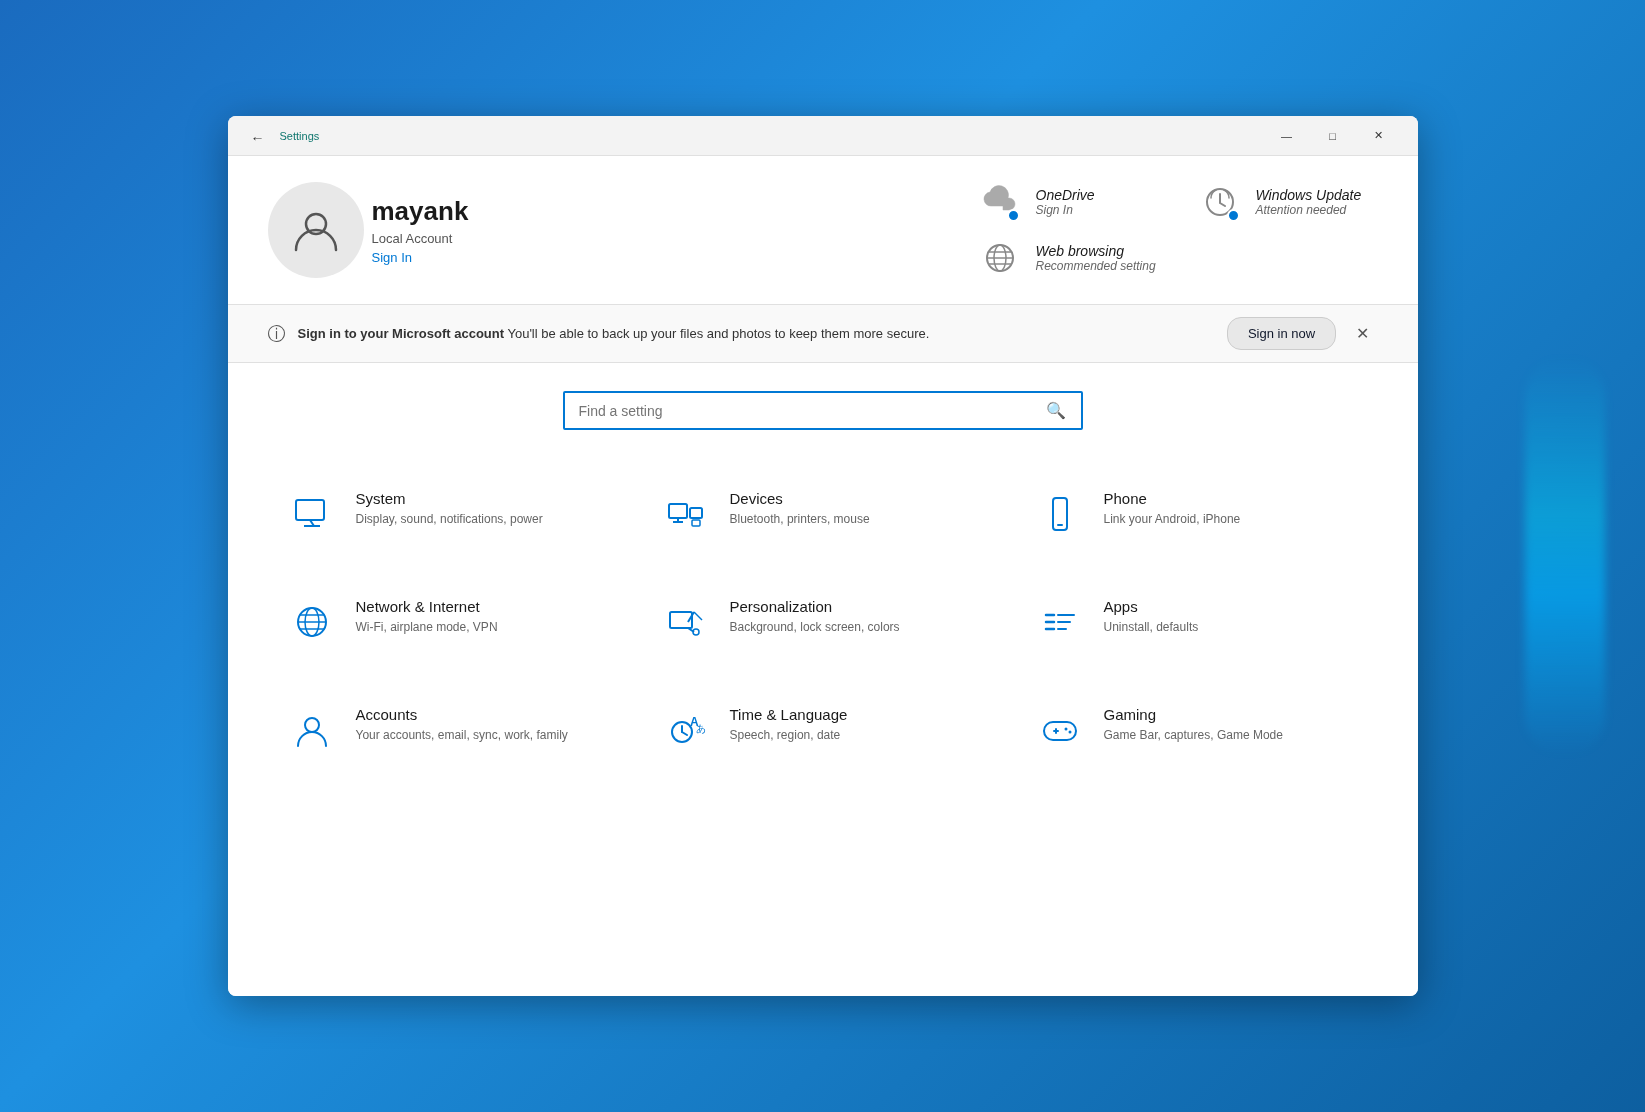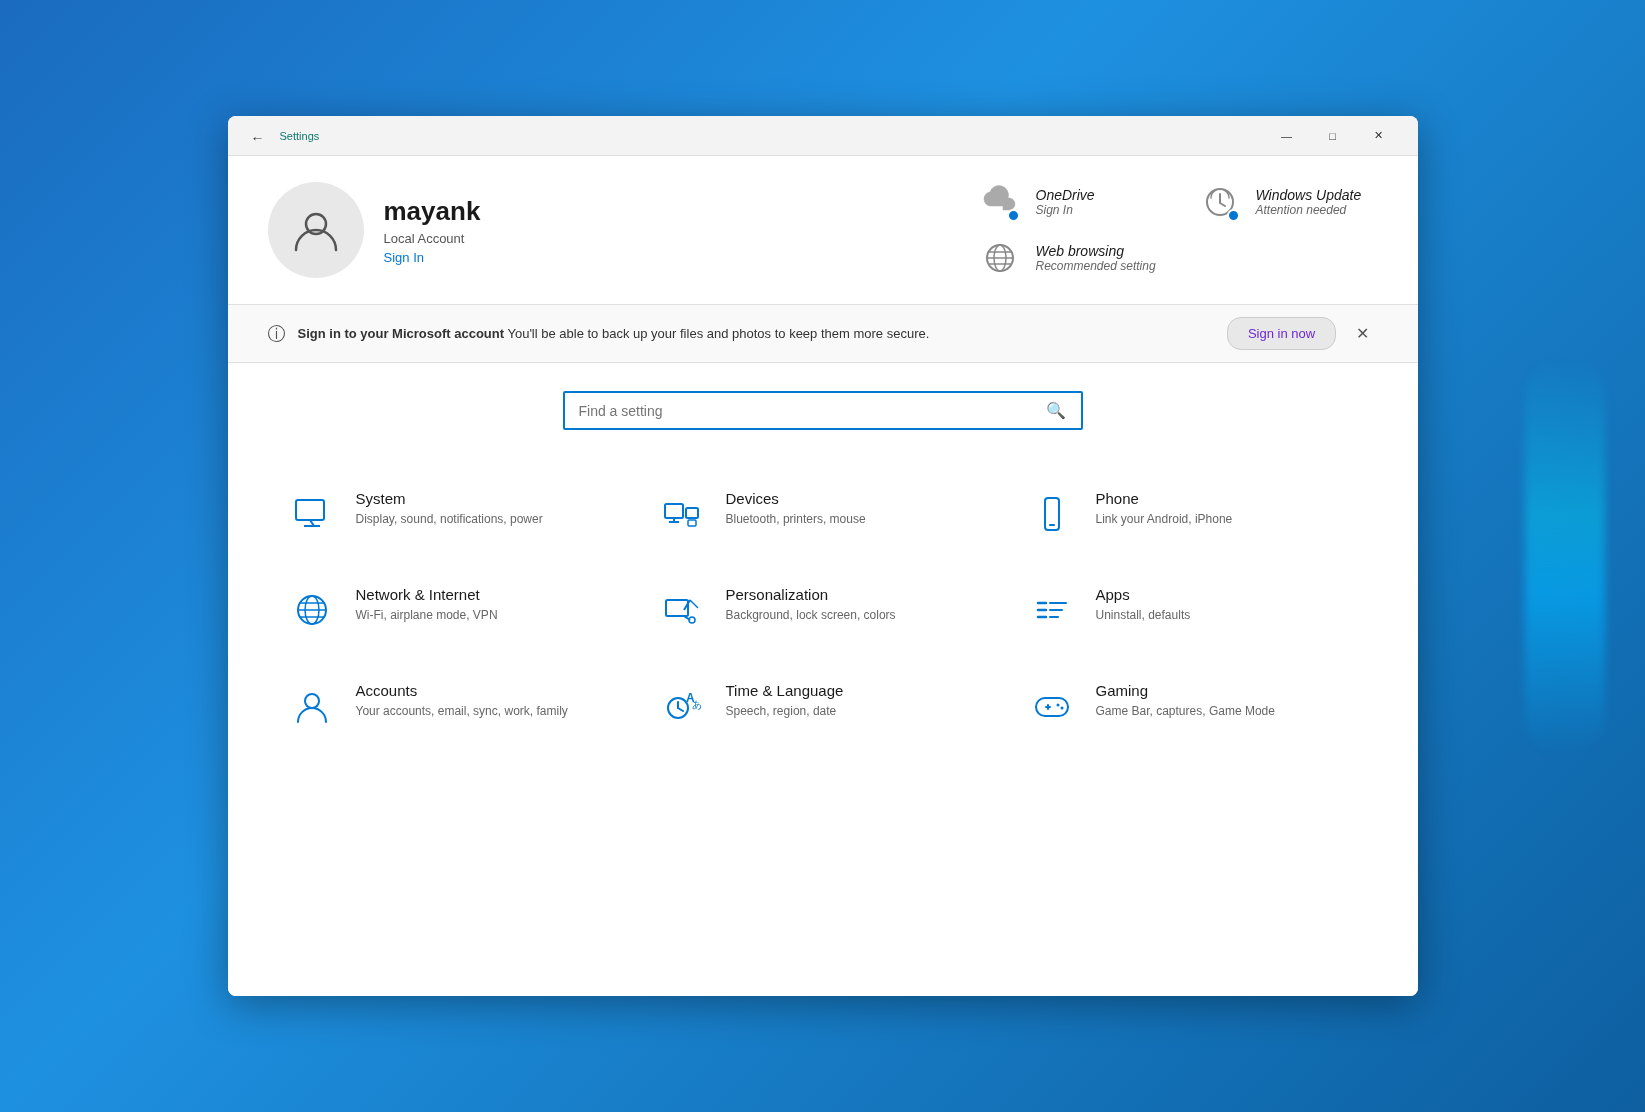"mayank" .user-area { gap: 20px -> 8px }
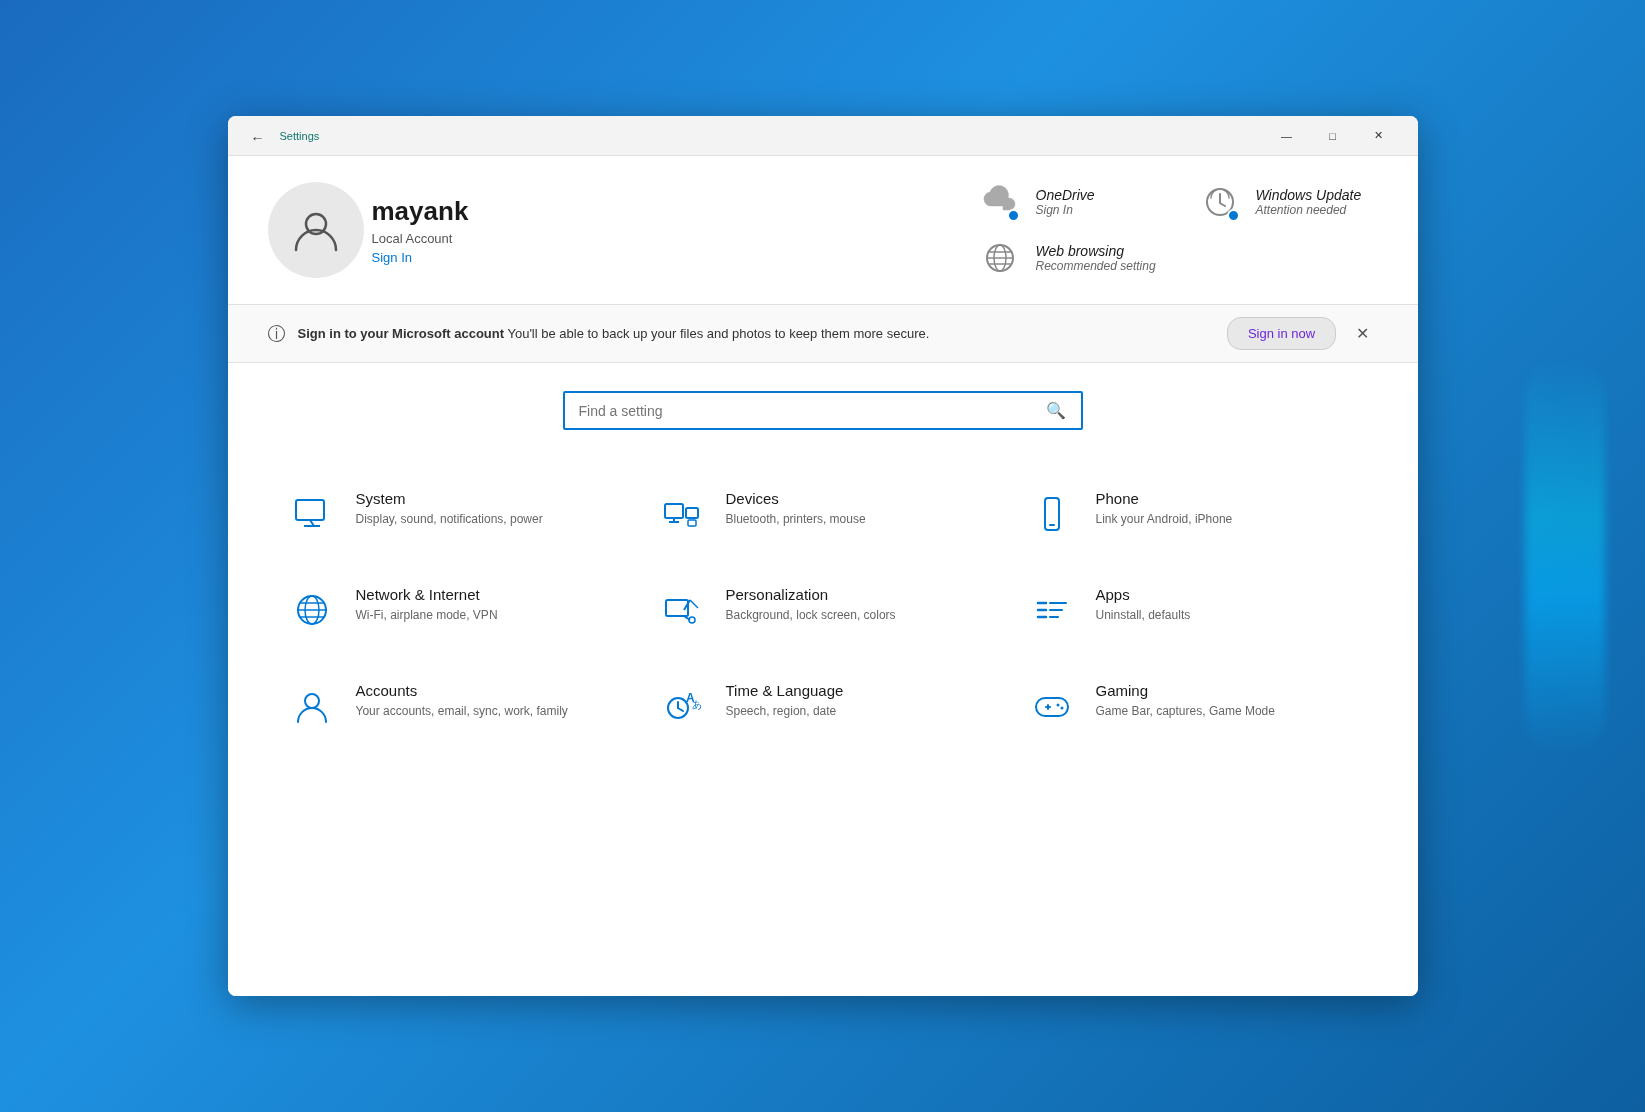"Sign in now" .notif-signin-btn { color: #6d28d9 -> #0f172a }
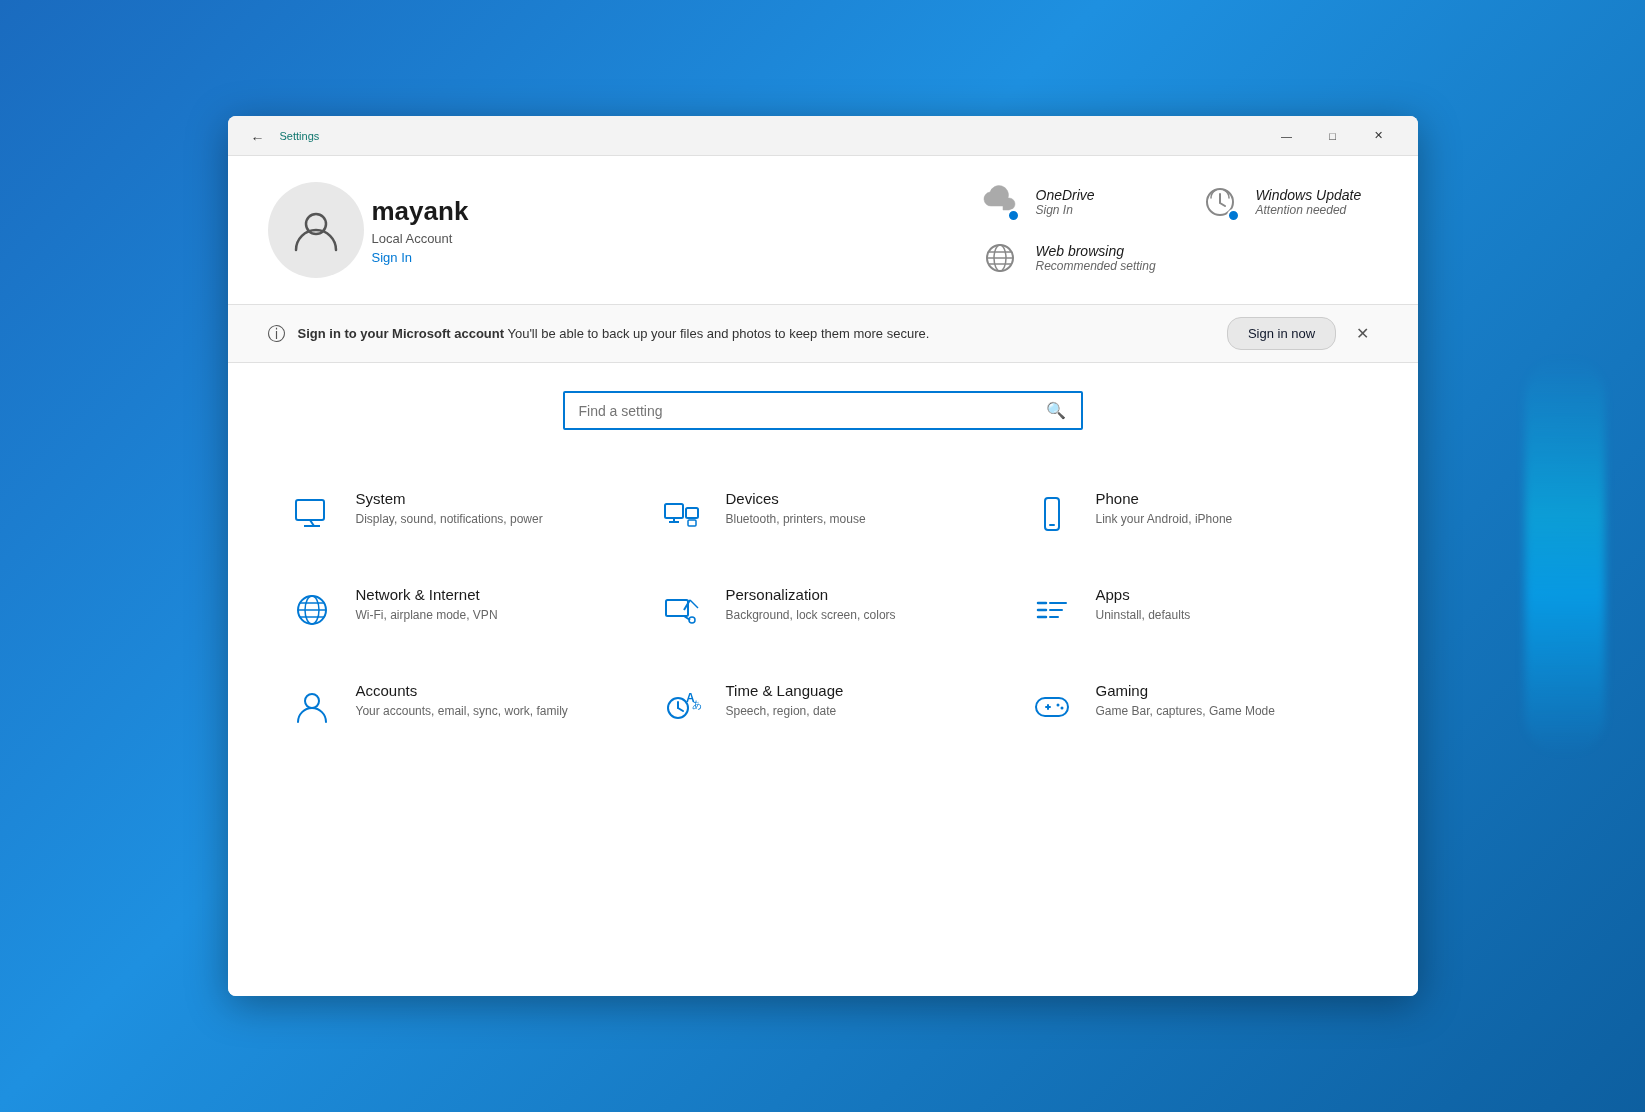"System" .settings-grid { gap: 0 -> 12px }
